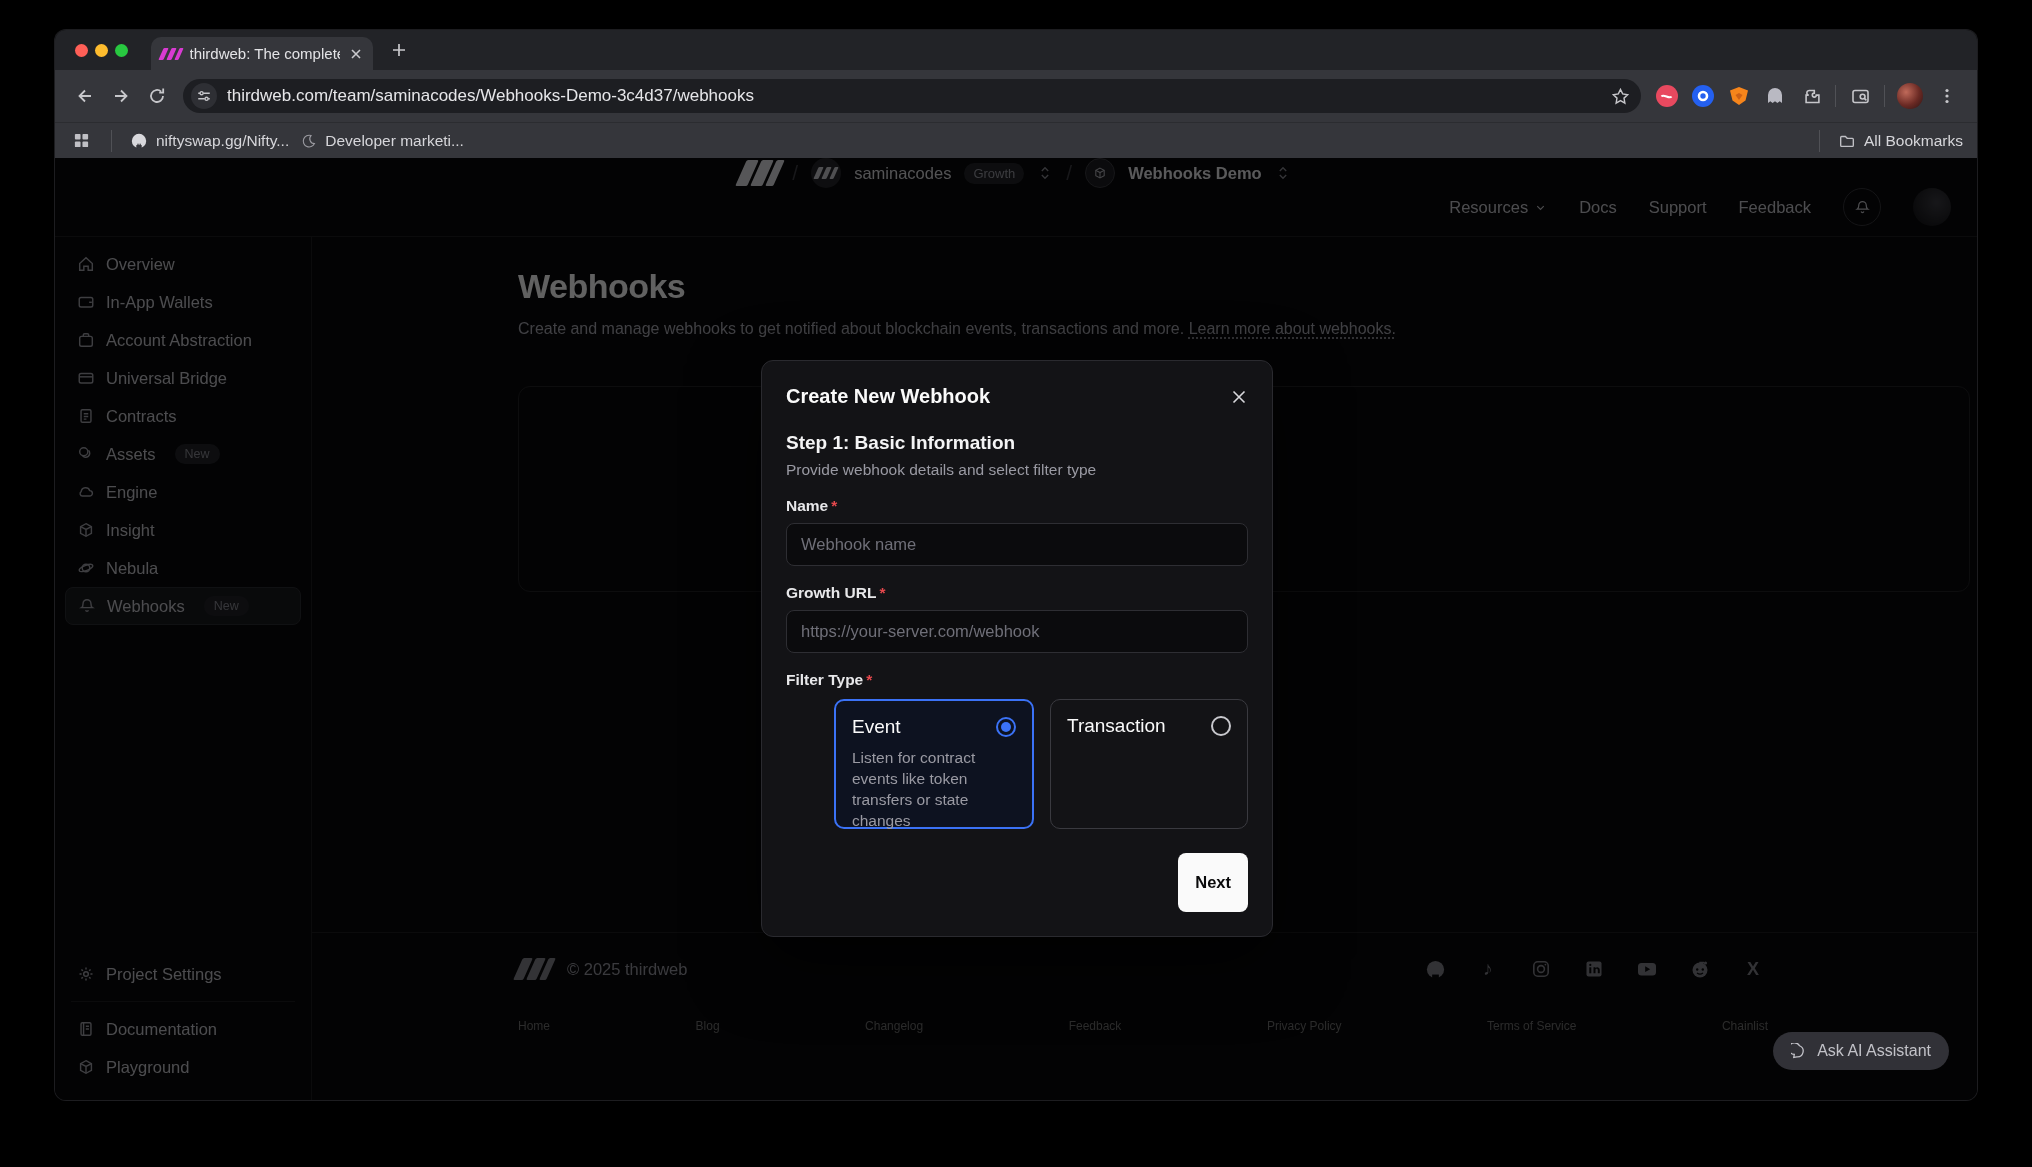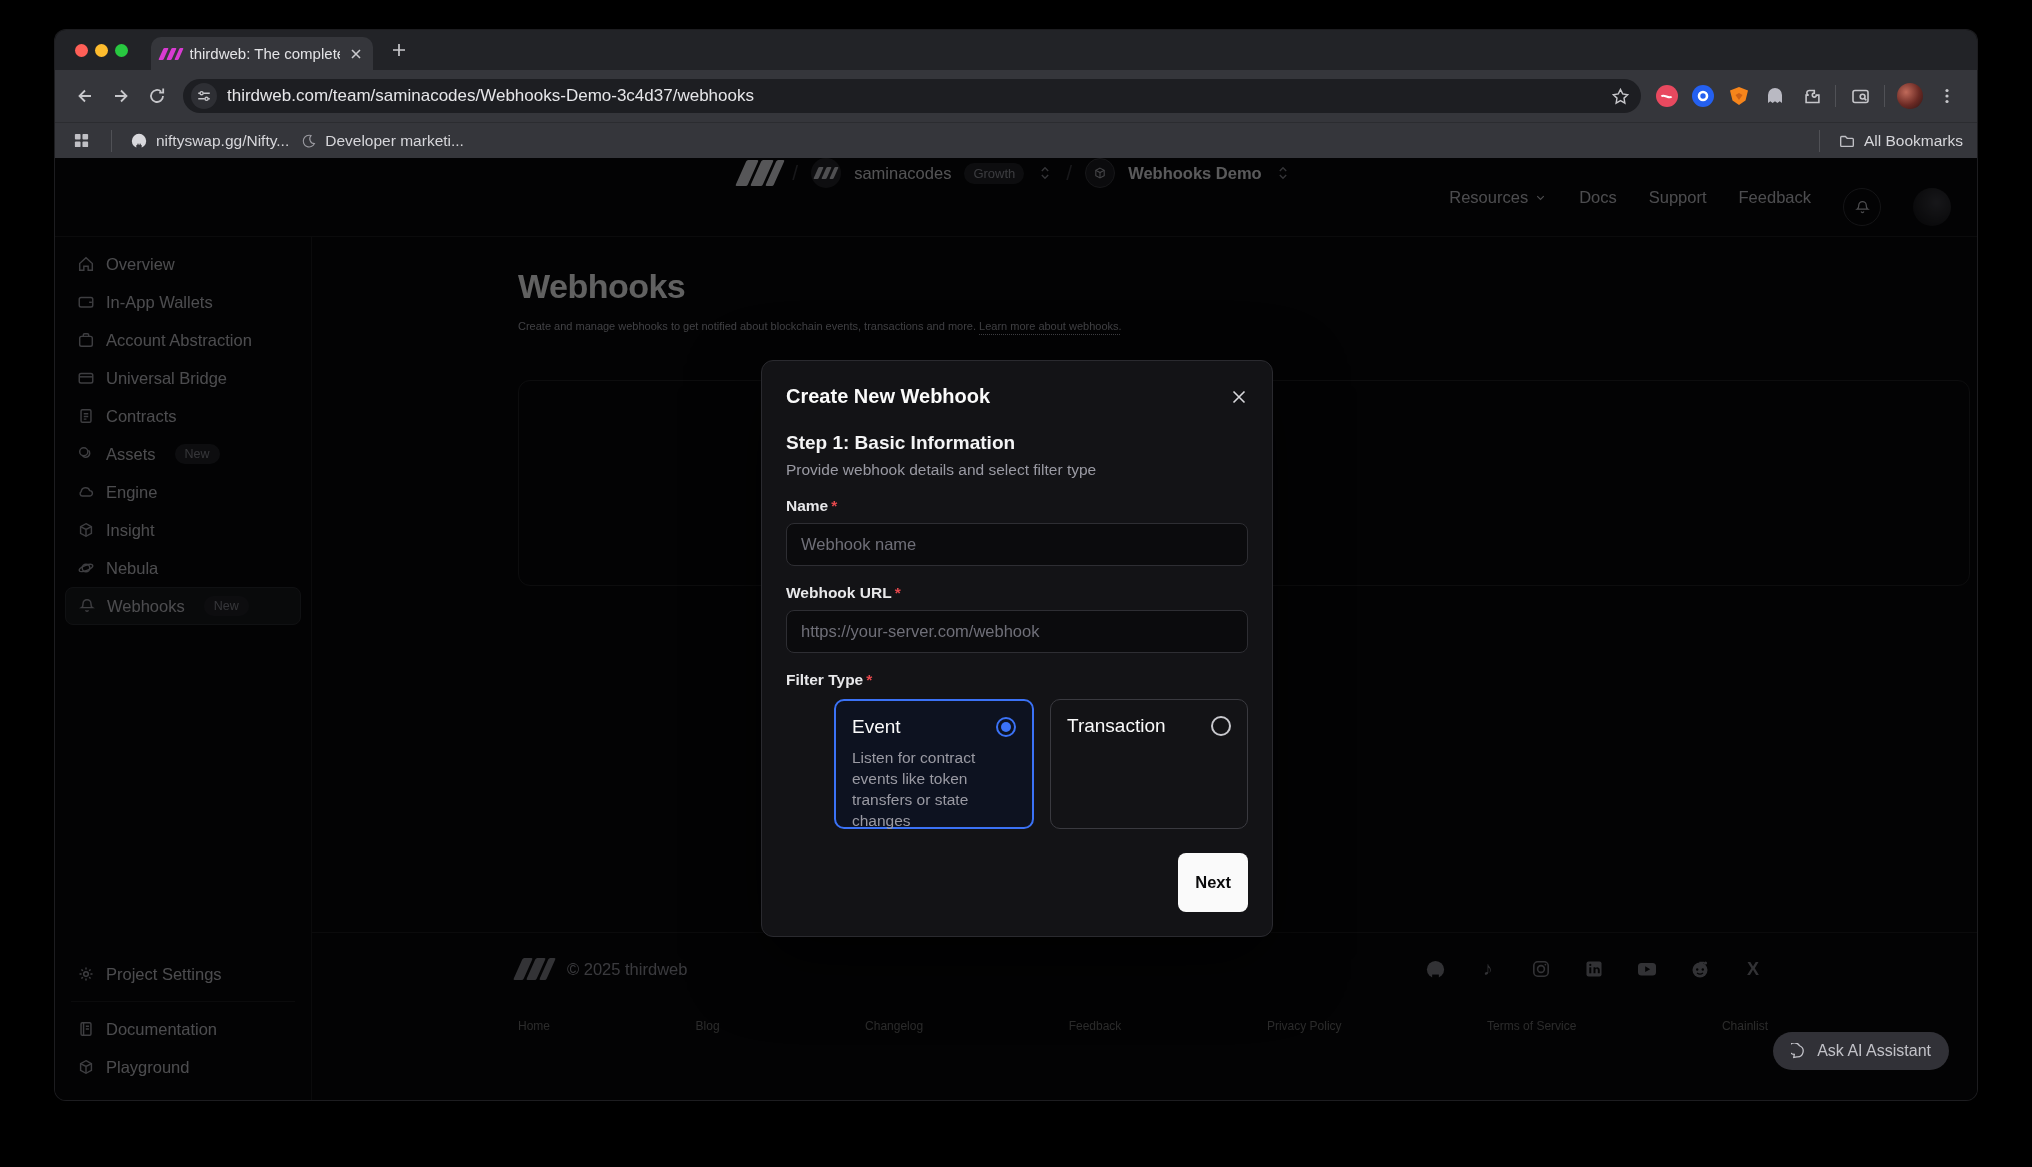"Resources" .hnav { align-items: flex-start -> center }
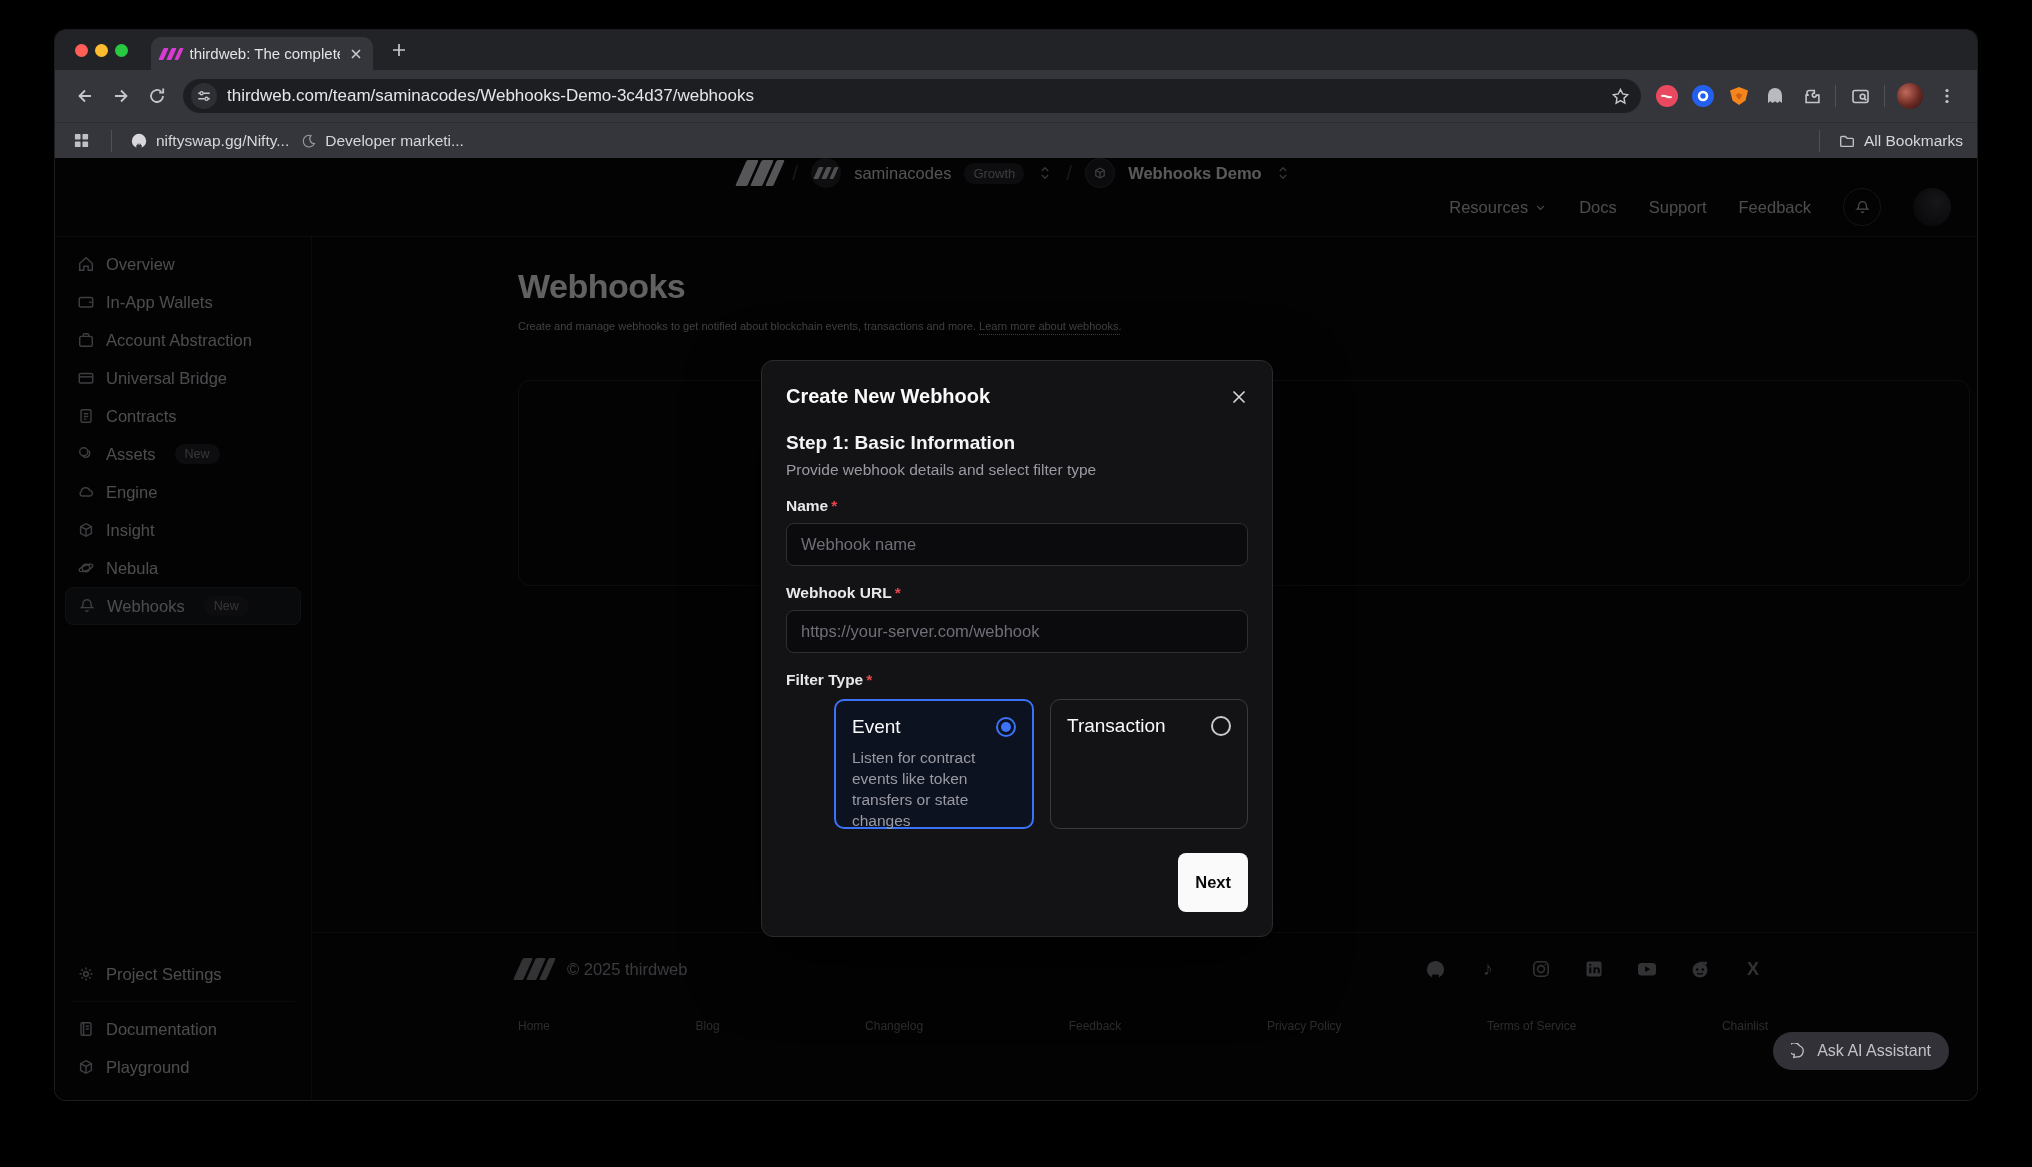"Create and manage webhooks to" .page-desc { font-size: 11px -> 16px }
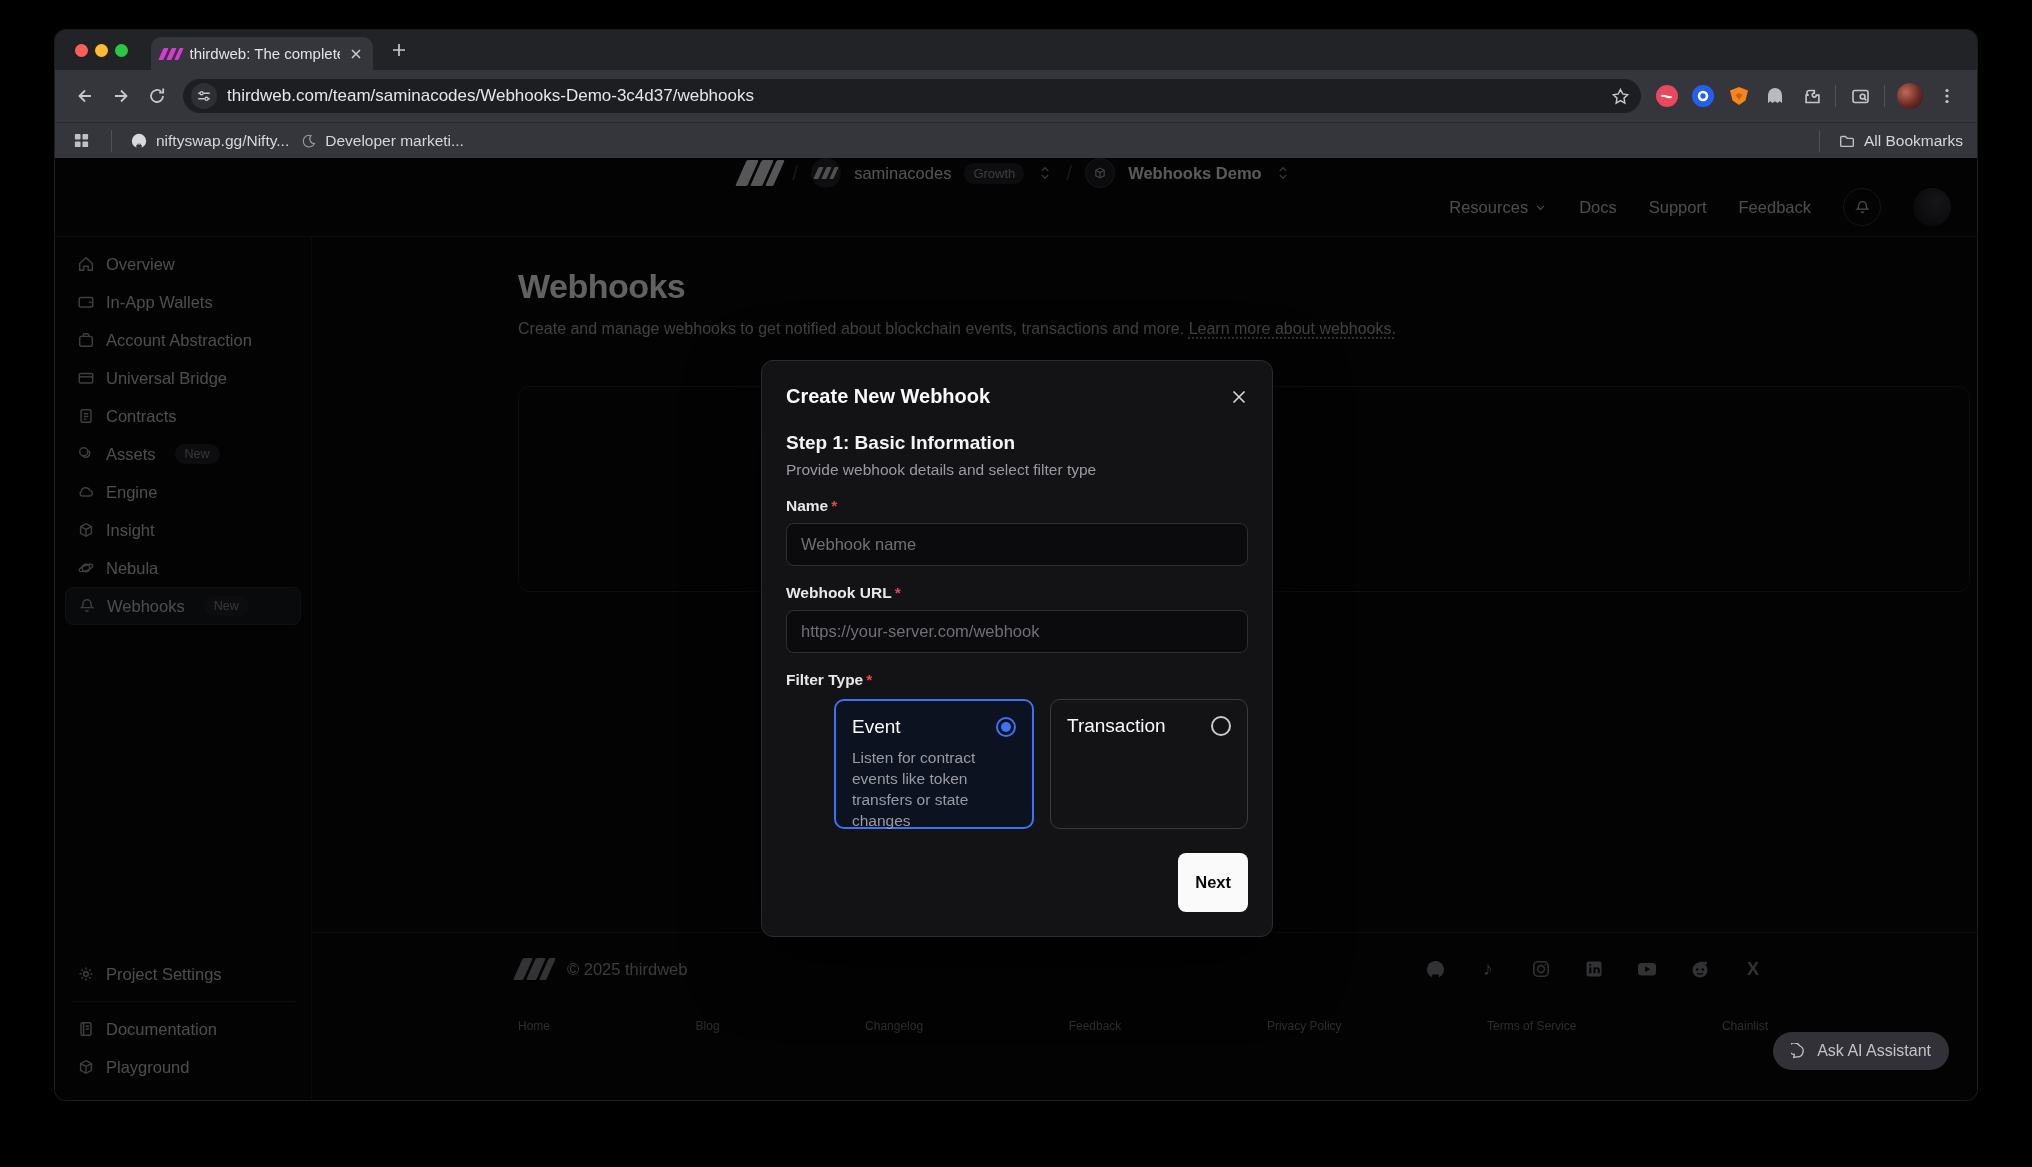"Webhook URL" span { text: Webhook -> Growth }
